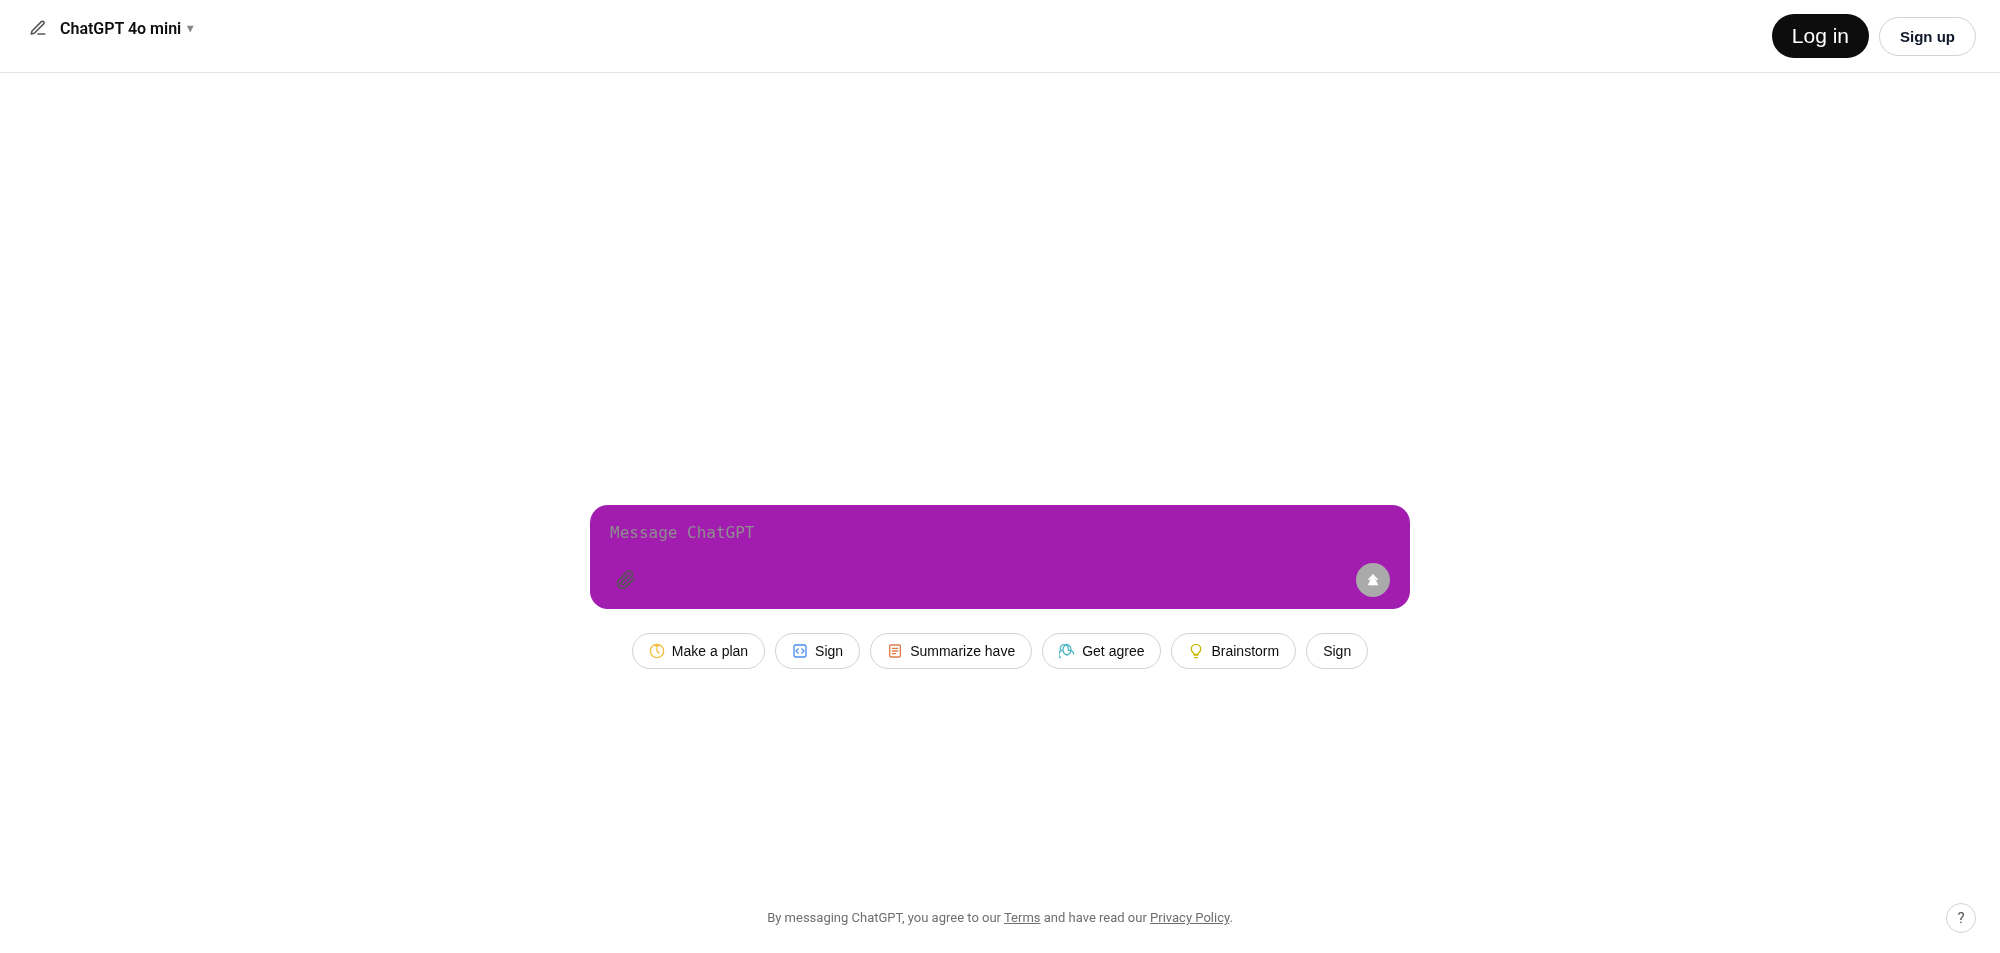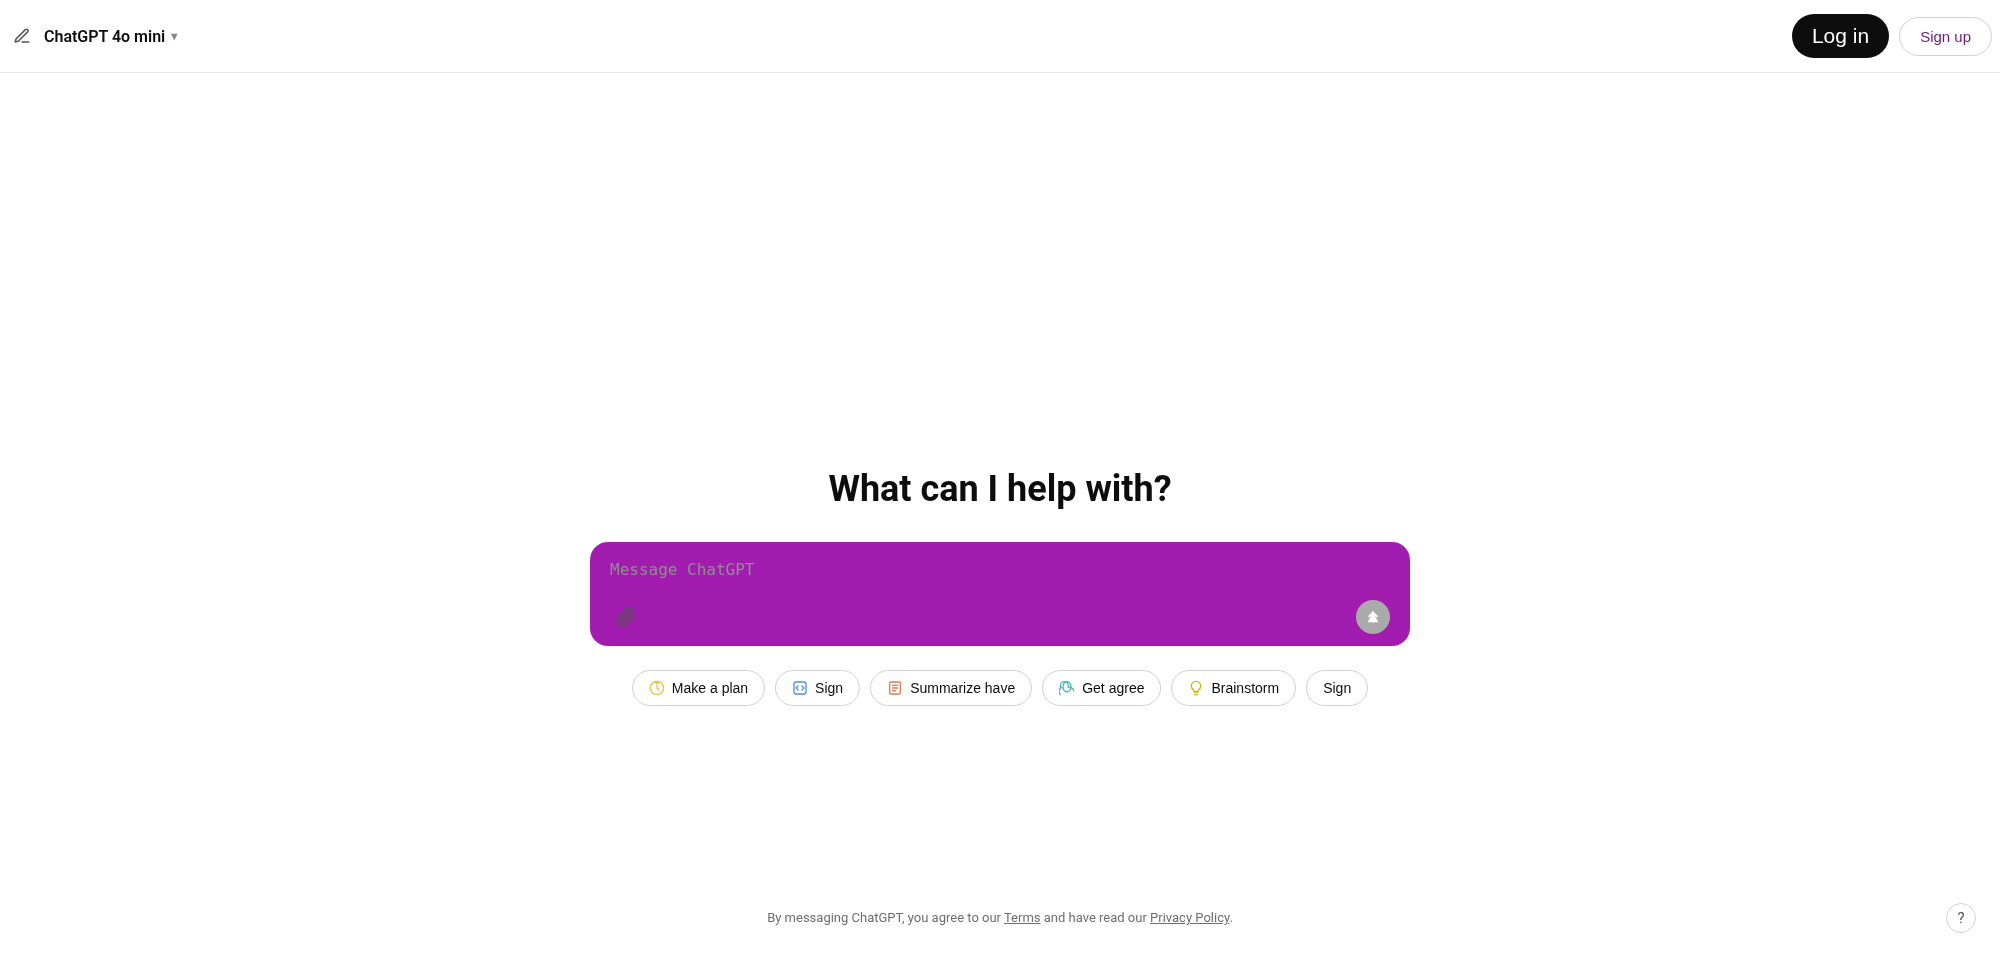"ChatGPT 4o mini" .header { align-items: center -> flex-start; padding: 14px 8px -> 14px 24px }
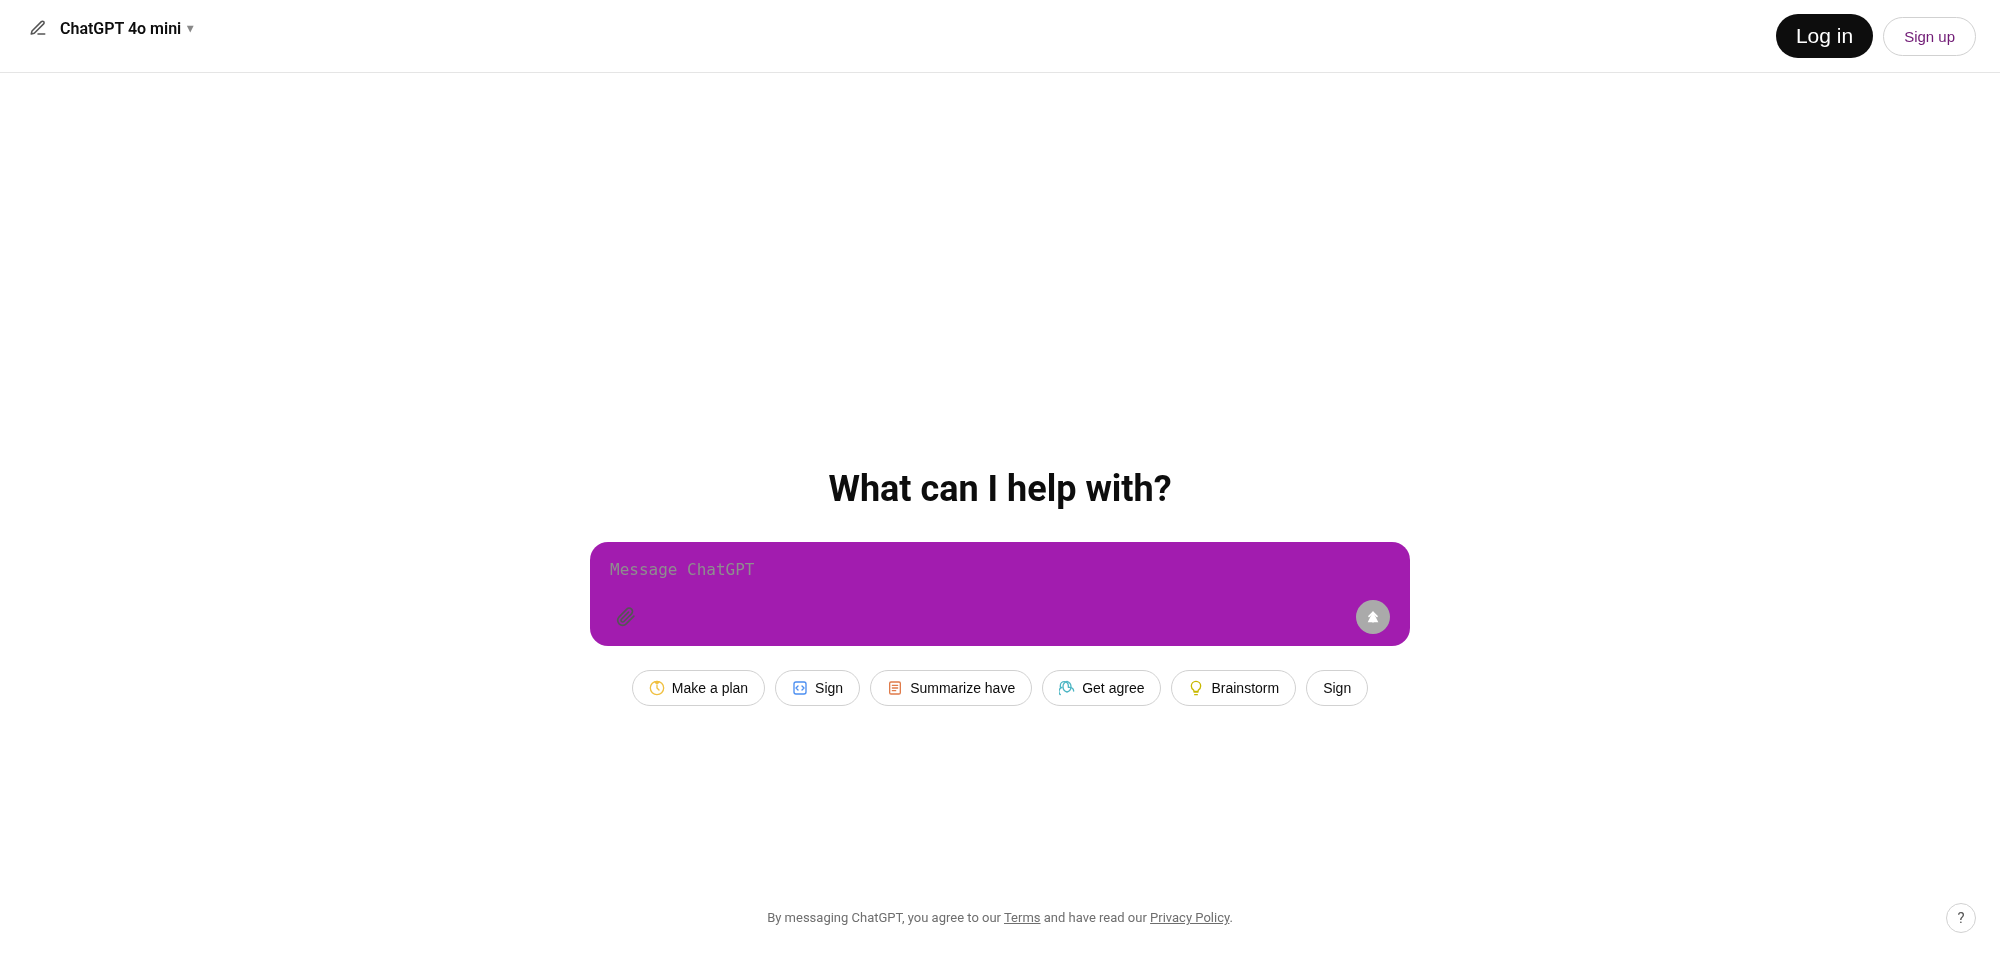"Sign up" .btn-signup { color: #701a75 -> #0f172a; font-weight: 400 -> 700 }
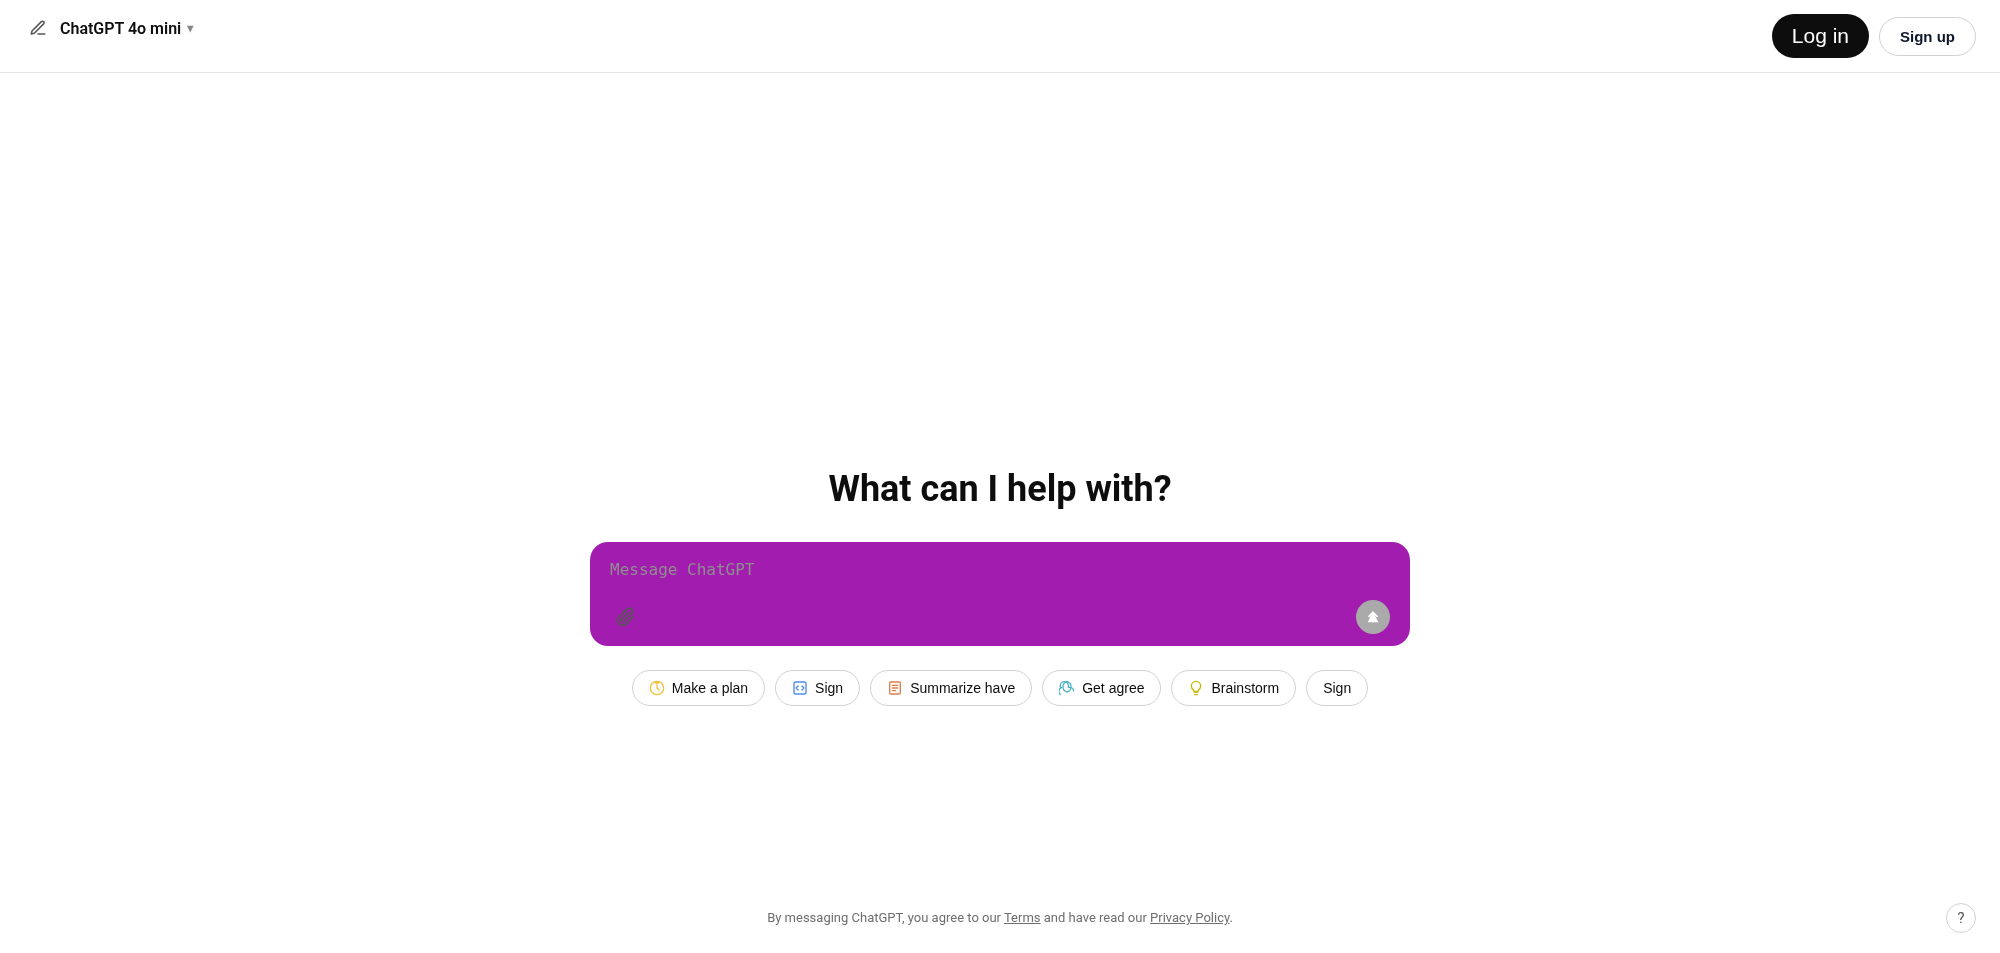"What can I help with?" h1.main-title { html: <h1>What can I help with?</h1> -> none }
